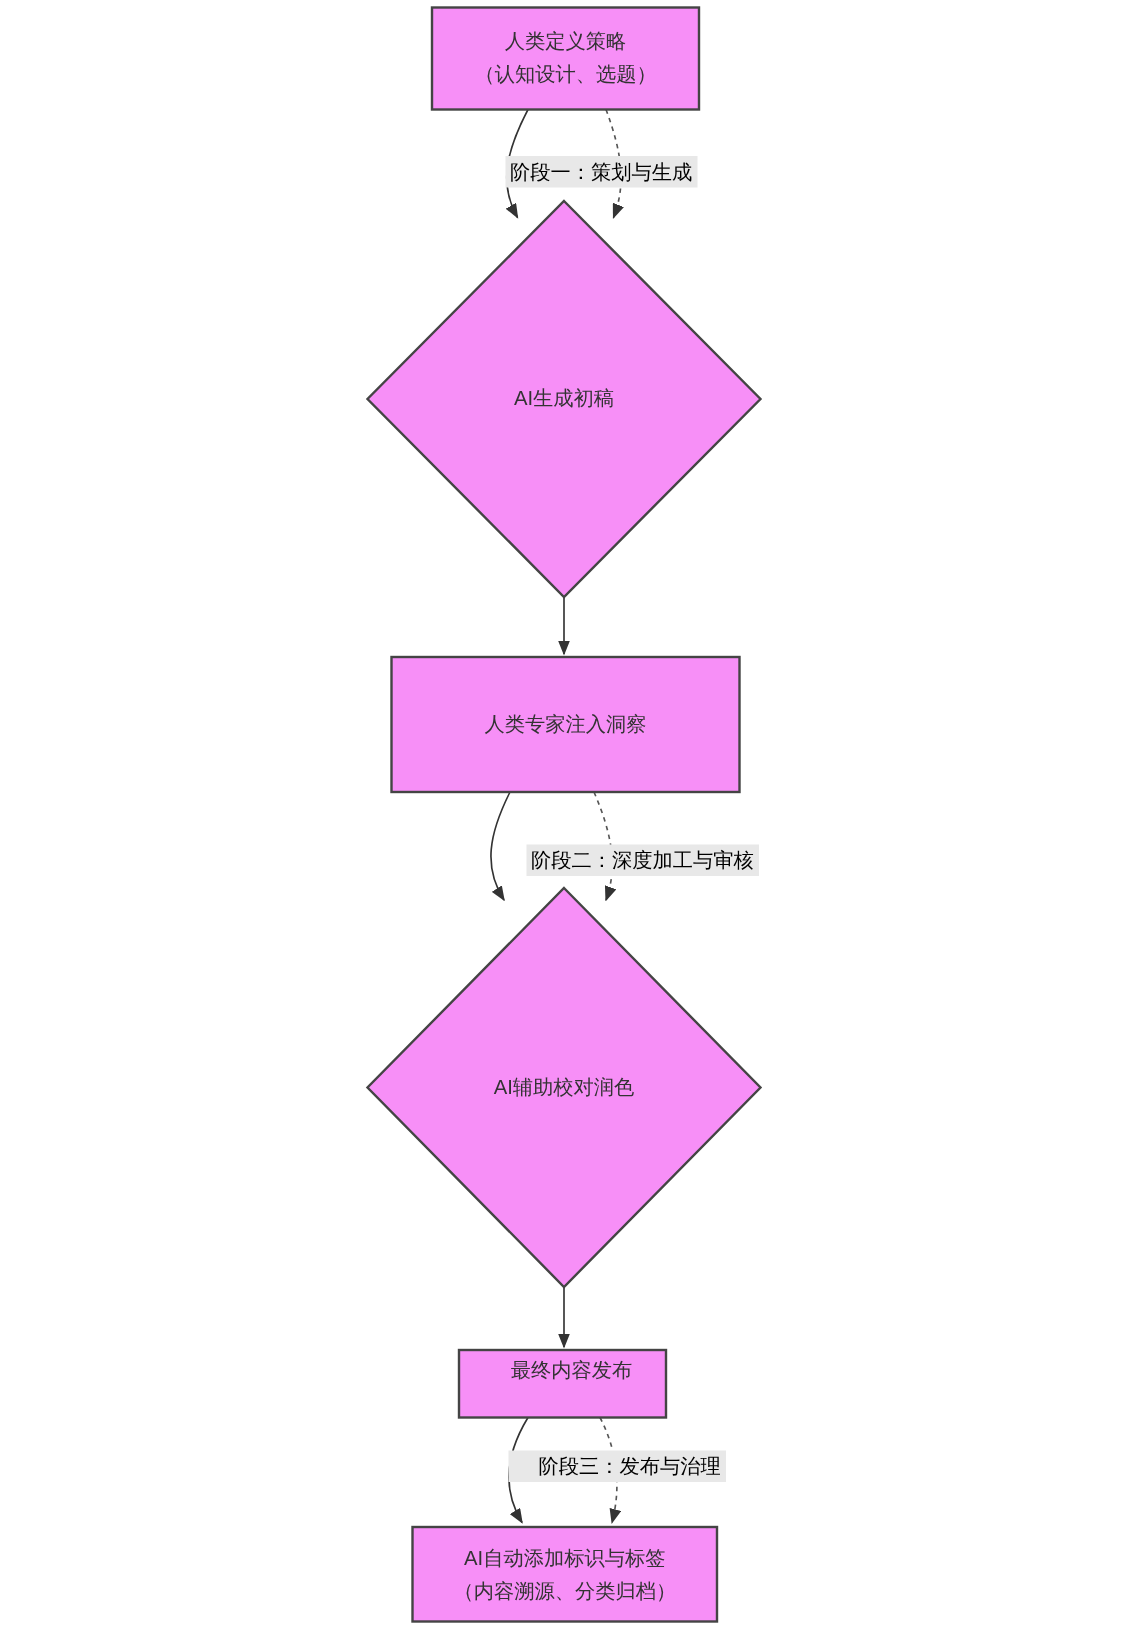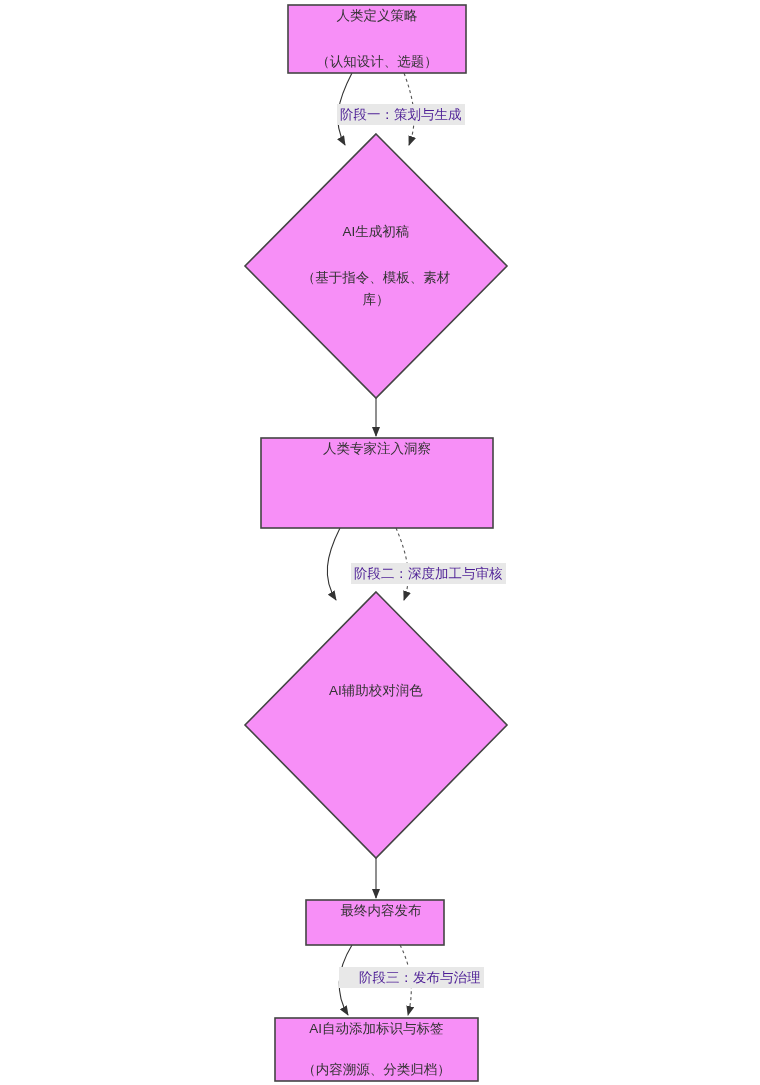"人类定义策略" .node-label { justify-content: space-between -> center }
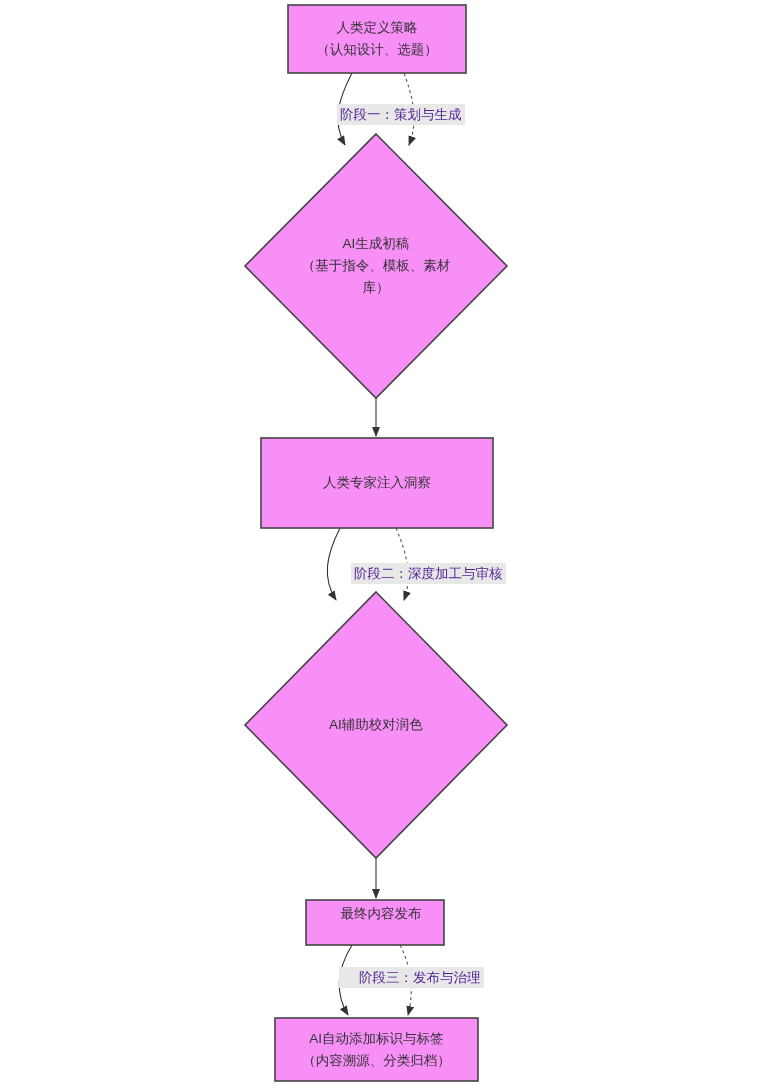"阶段一：策划与生成" .edge-label { color: #4c1d95 -> #000000 }
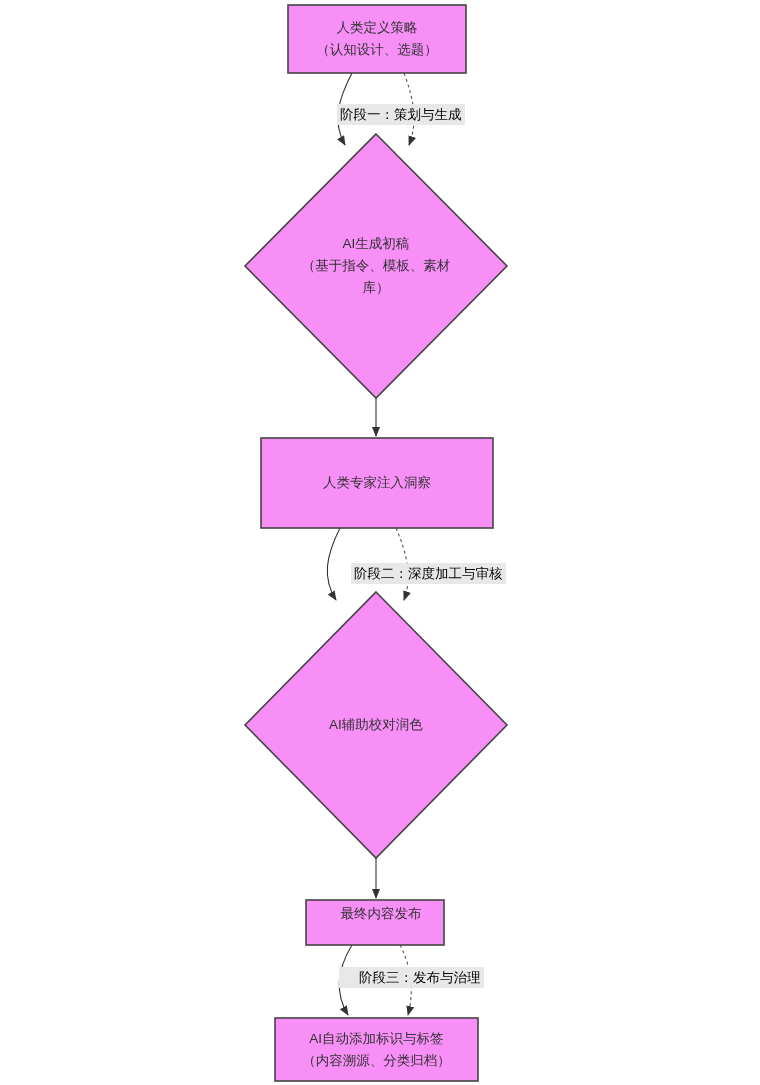"（基于指令、模板、素材" span { html: <span>（基于指令、模板、素材 库）</span> -> none }
